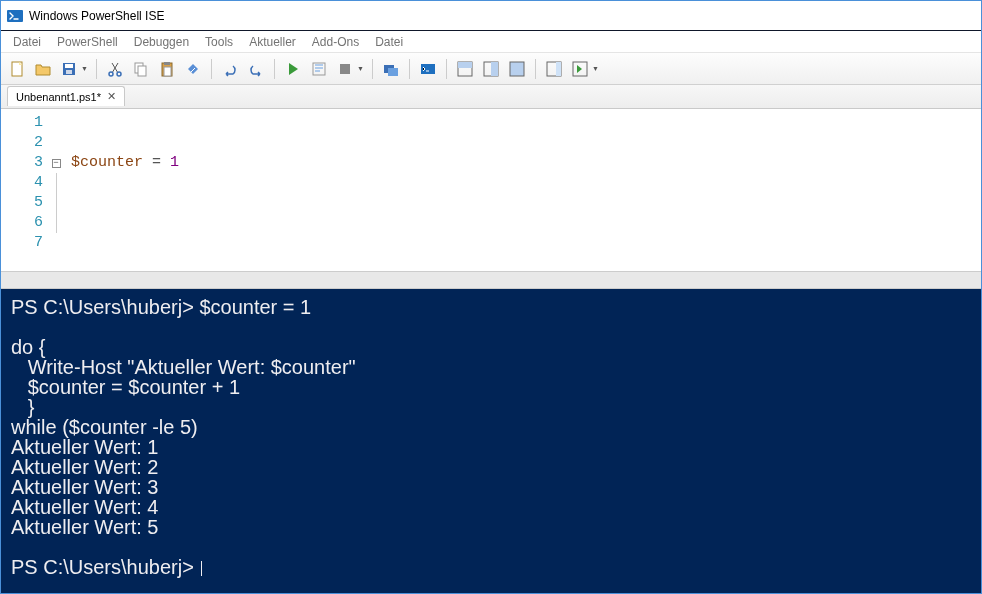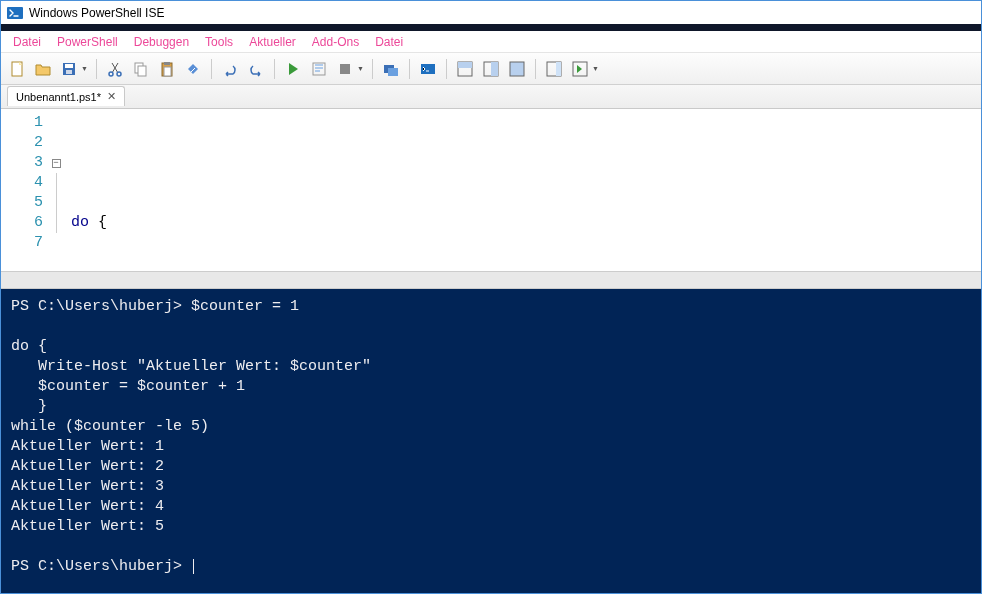"Windows PowerShell ISE" .titlebar { border-bottom: 7px solid #0f172a -> 1px solid #0f172a }
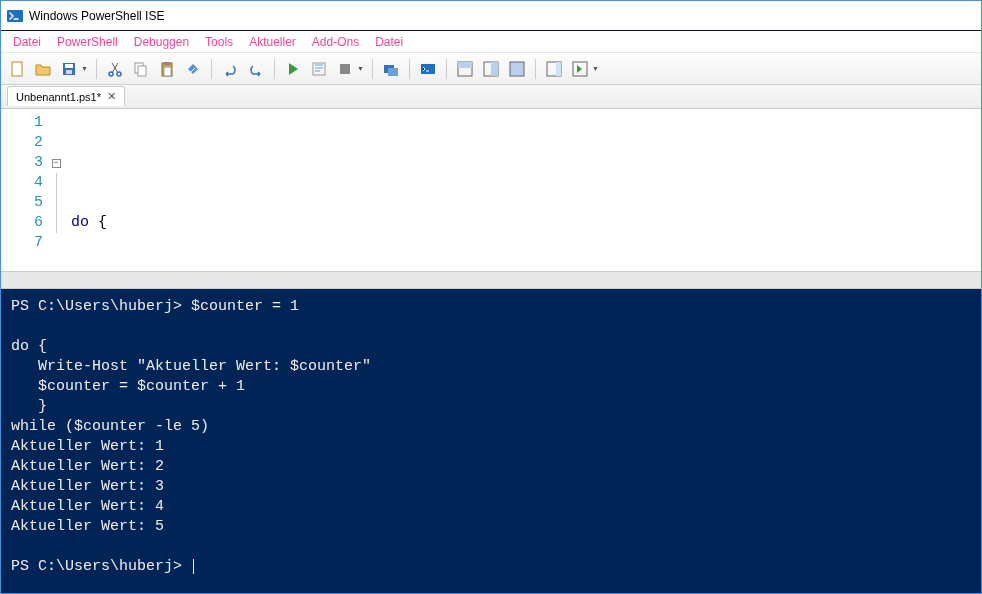"Datei" .menubar .menu-item { color: #ec4899 -> #737373 }
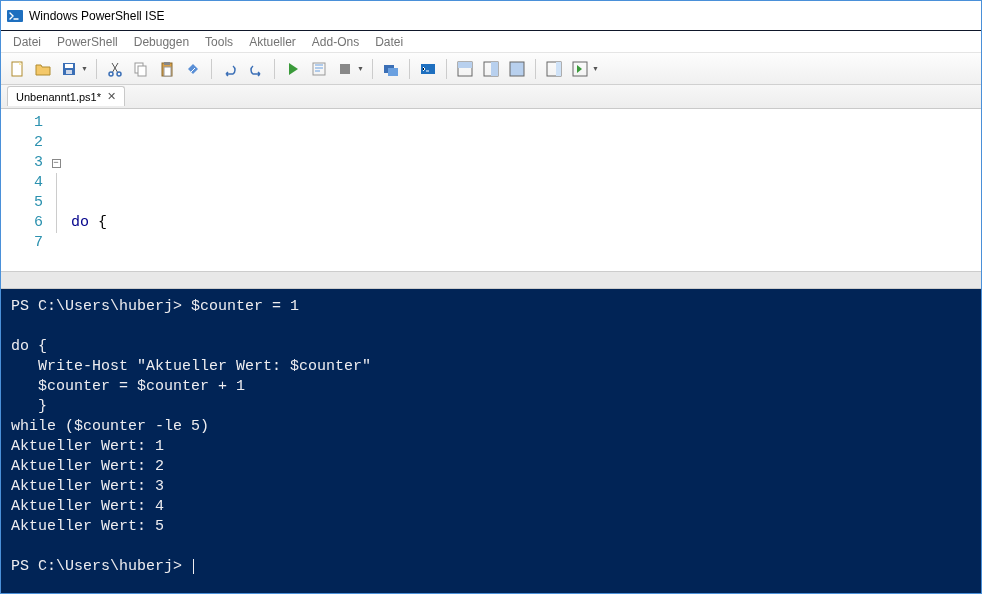"$counter = 1" div { html: none -> <div><span>$counter</span><span> = </span><span>1</span></div> }
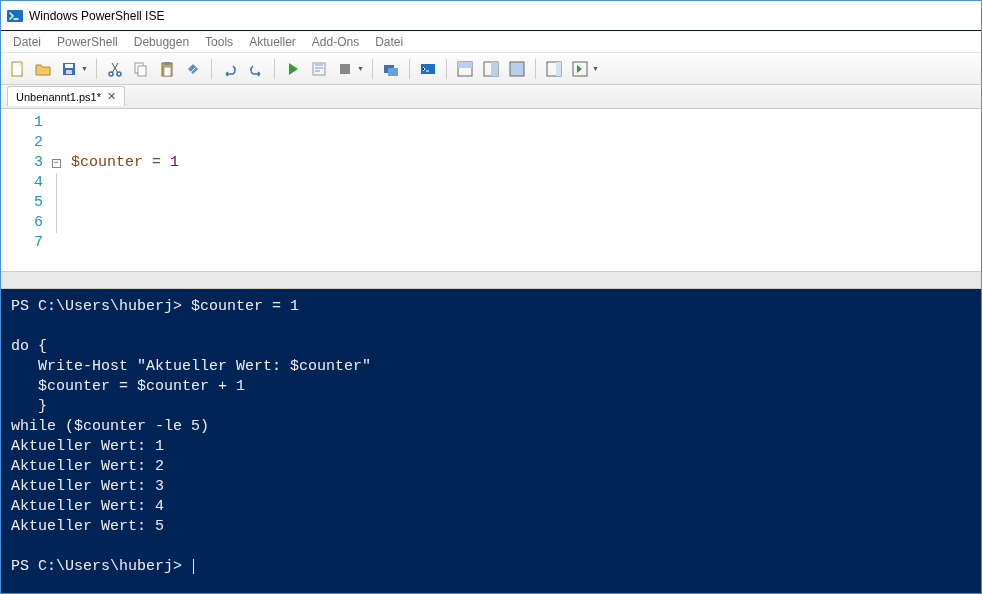"PS C:\Users\huberj> $counter = 1" .console { font-family: Liberation Mono, monospace -> Liberation Sans, sans-serif; font-size: 15px -> 20px }
